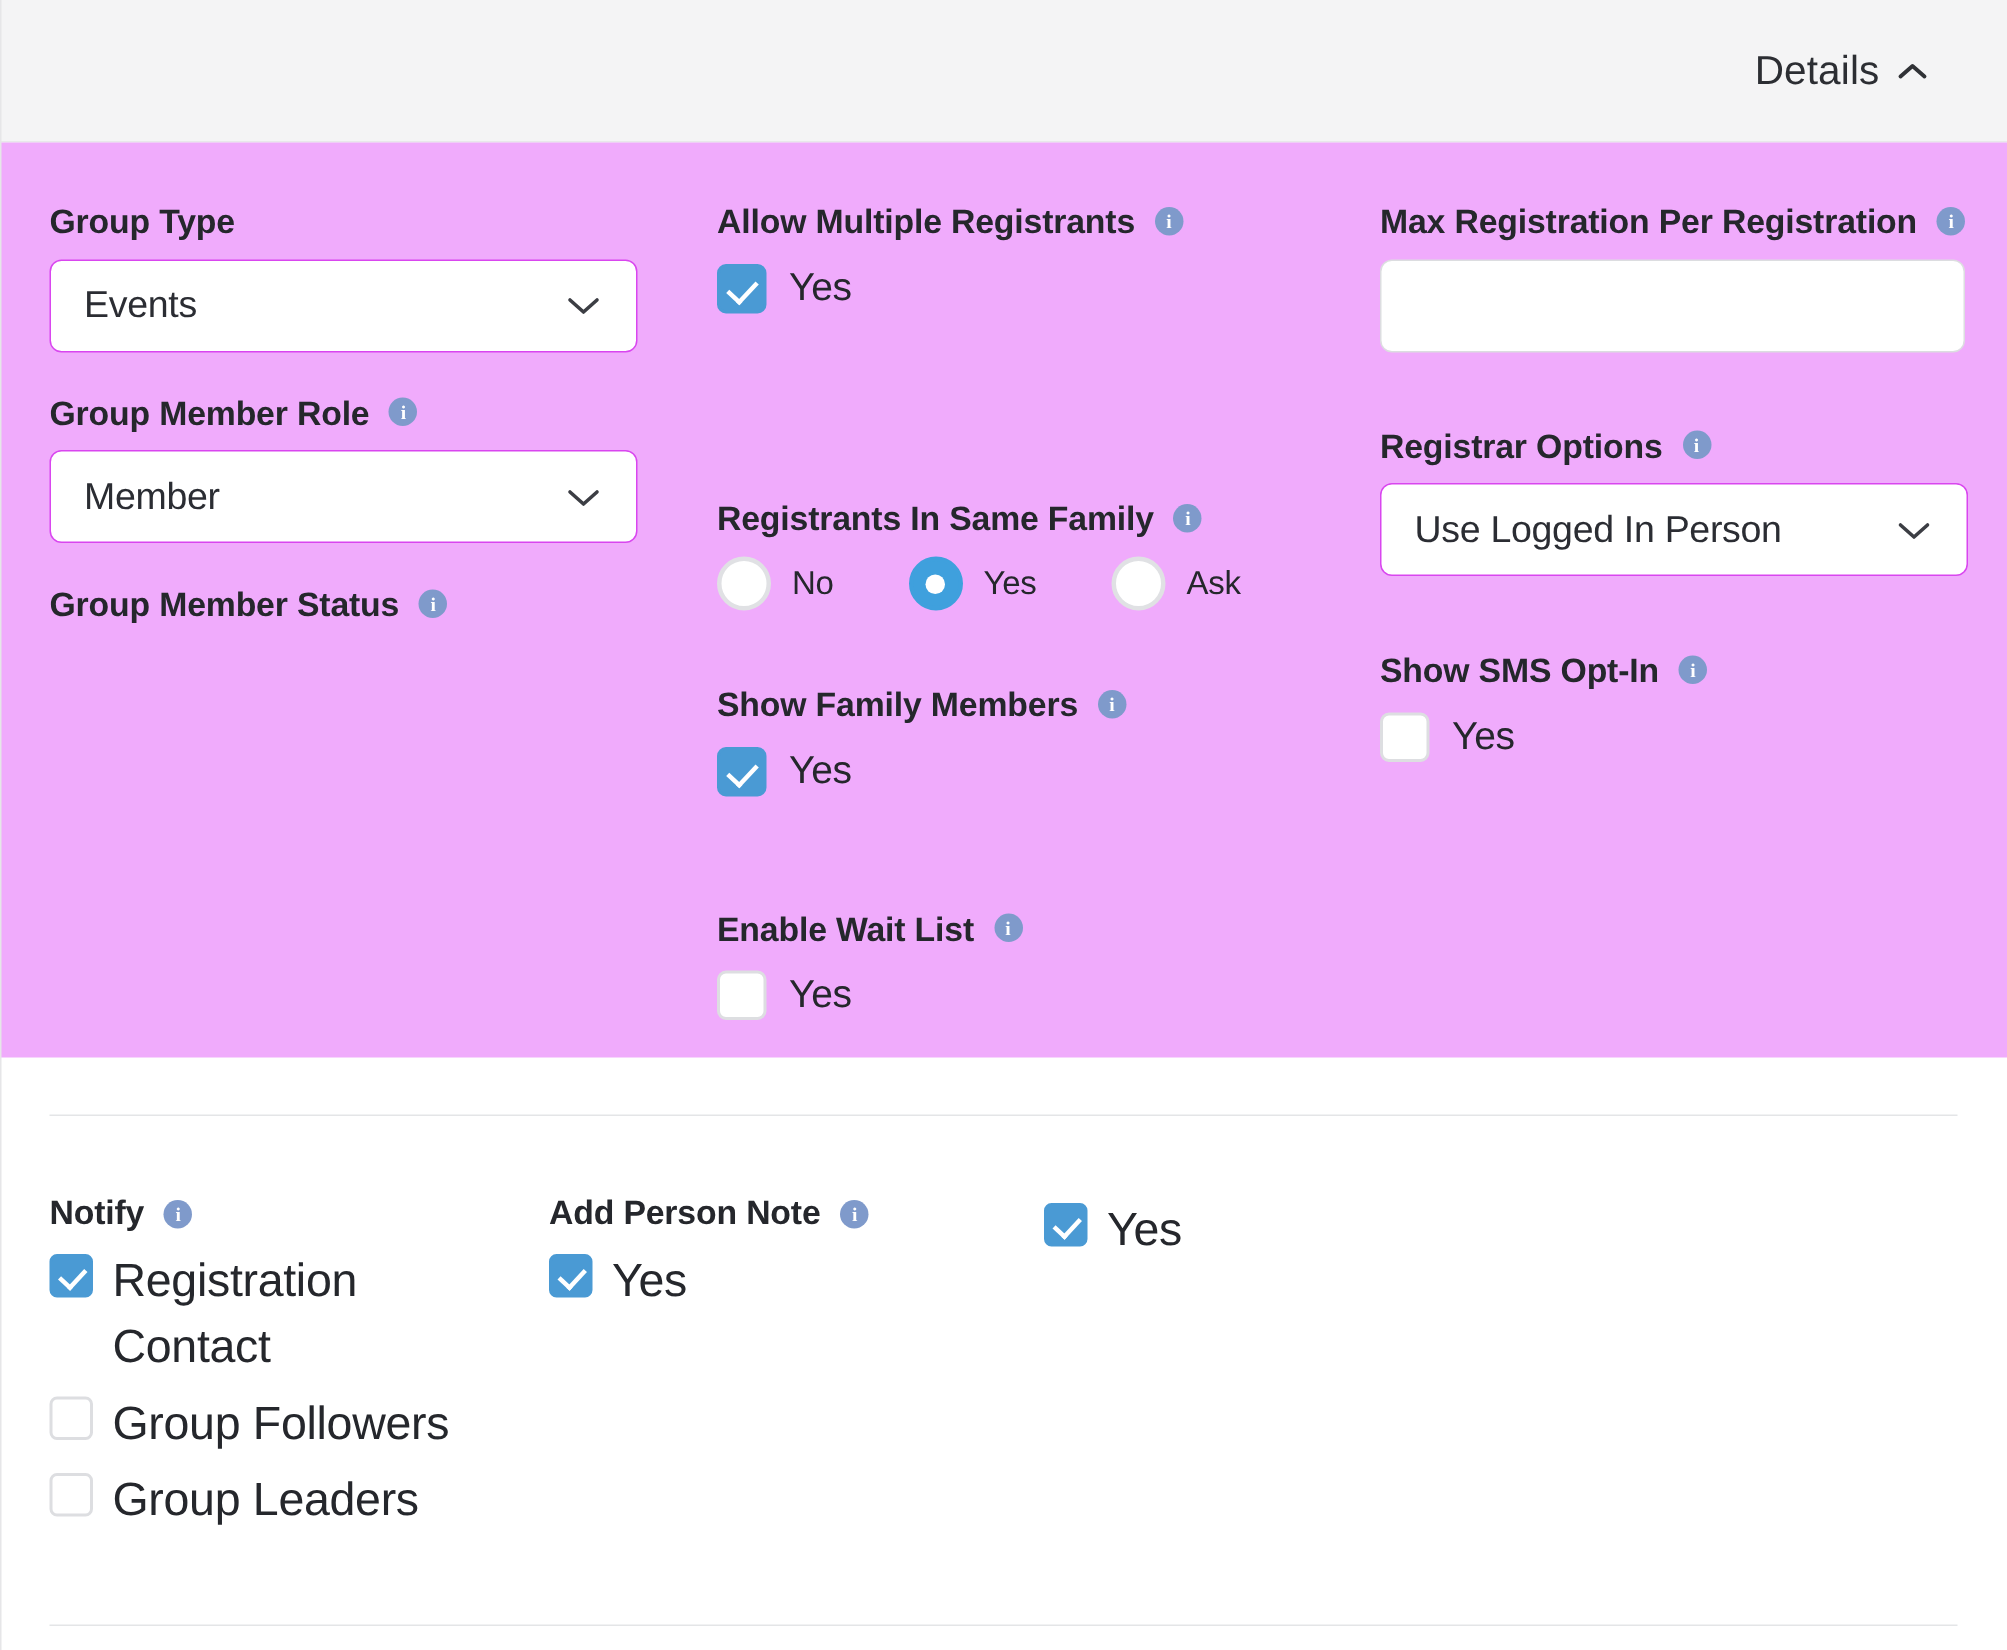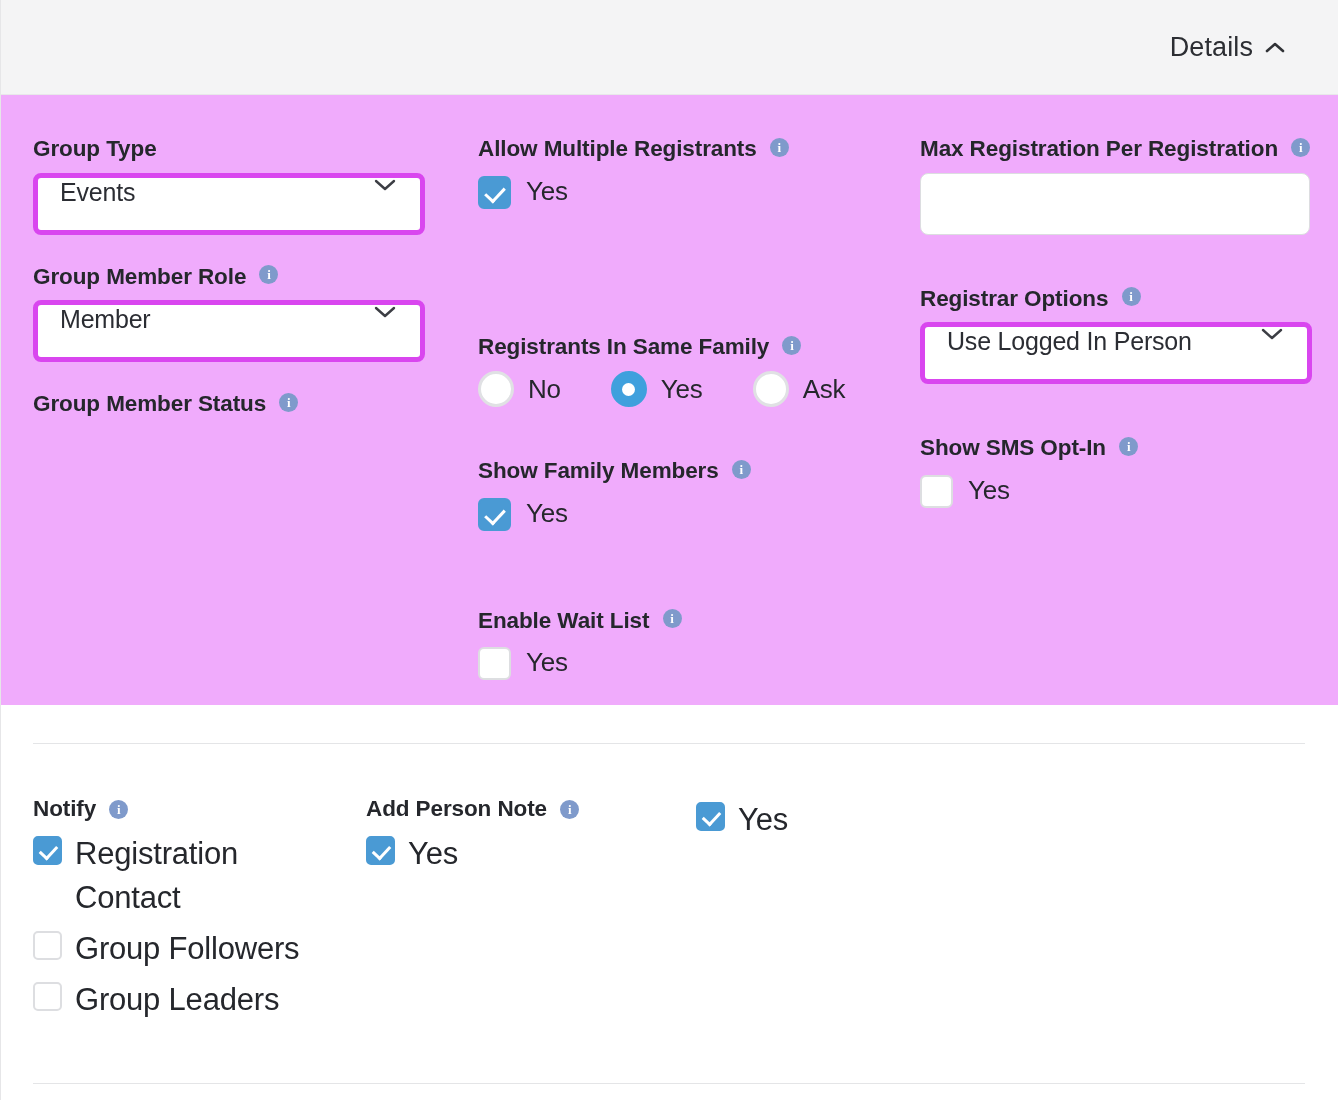"Events" .select-wrap { align-items: none -> center; border: 5px solid #d946ef -> 1px solid #d946ef }
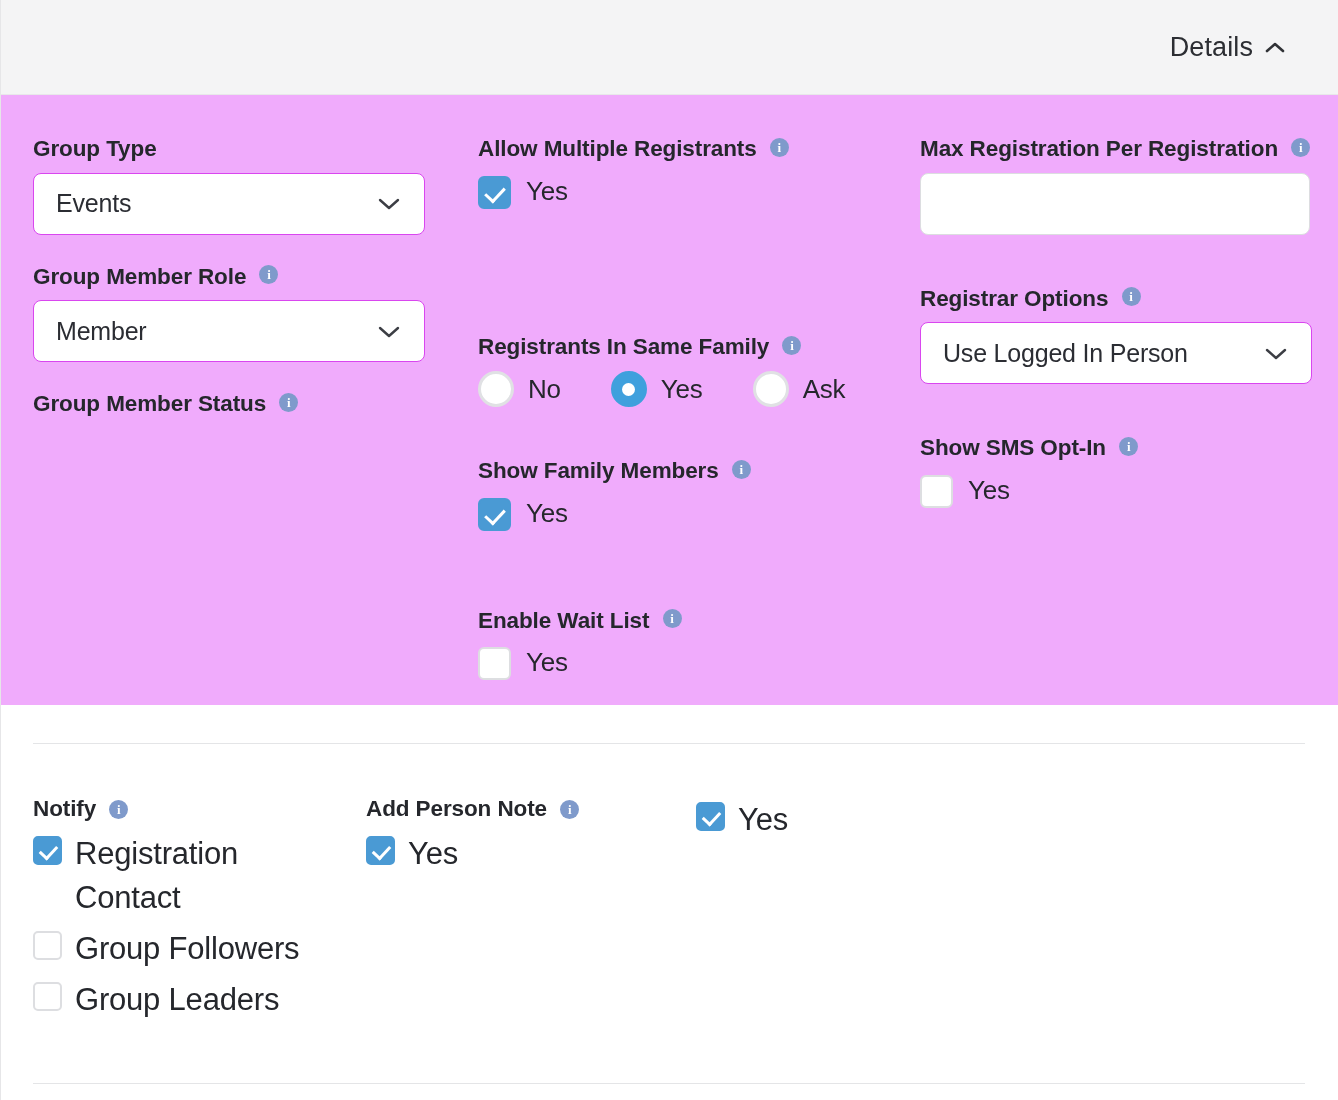"No" .rb-label { font-size: 26px -> 22px }
